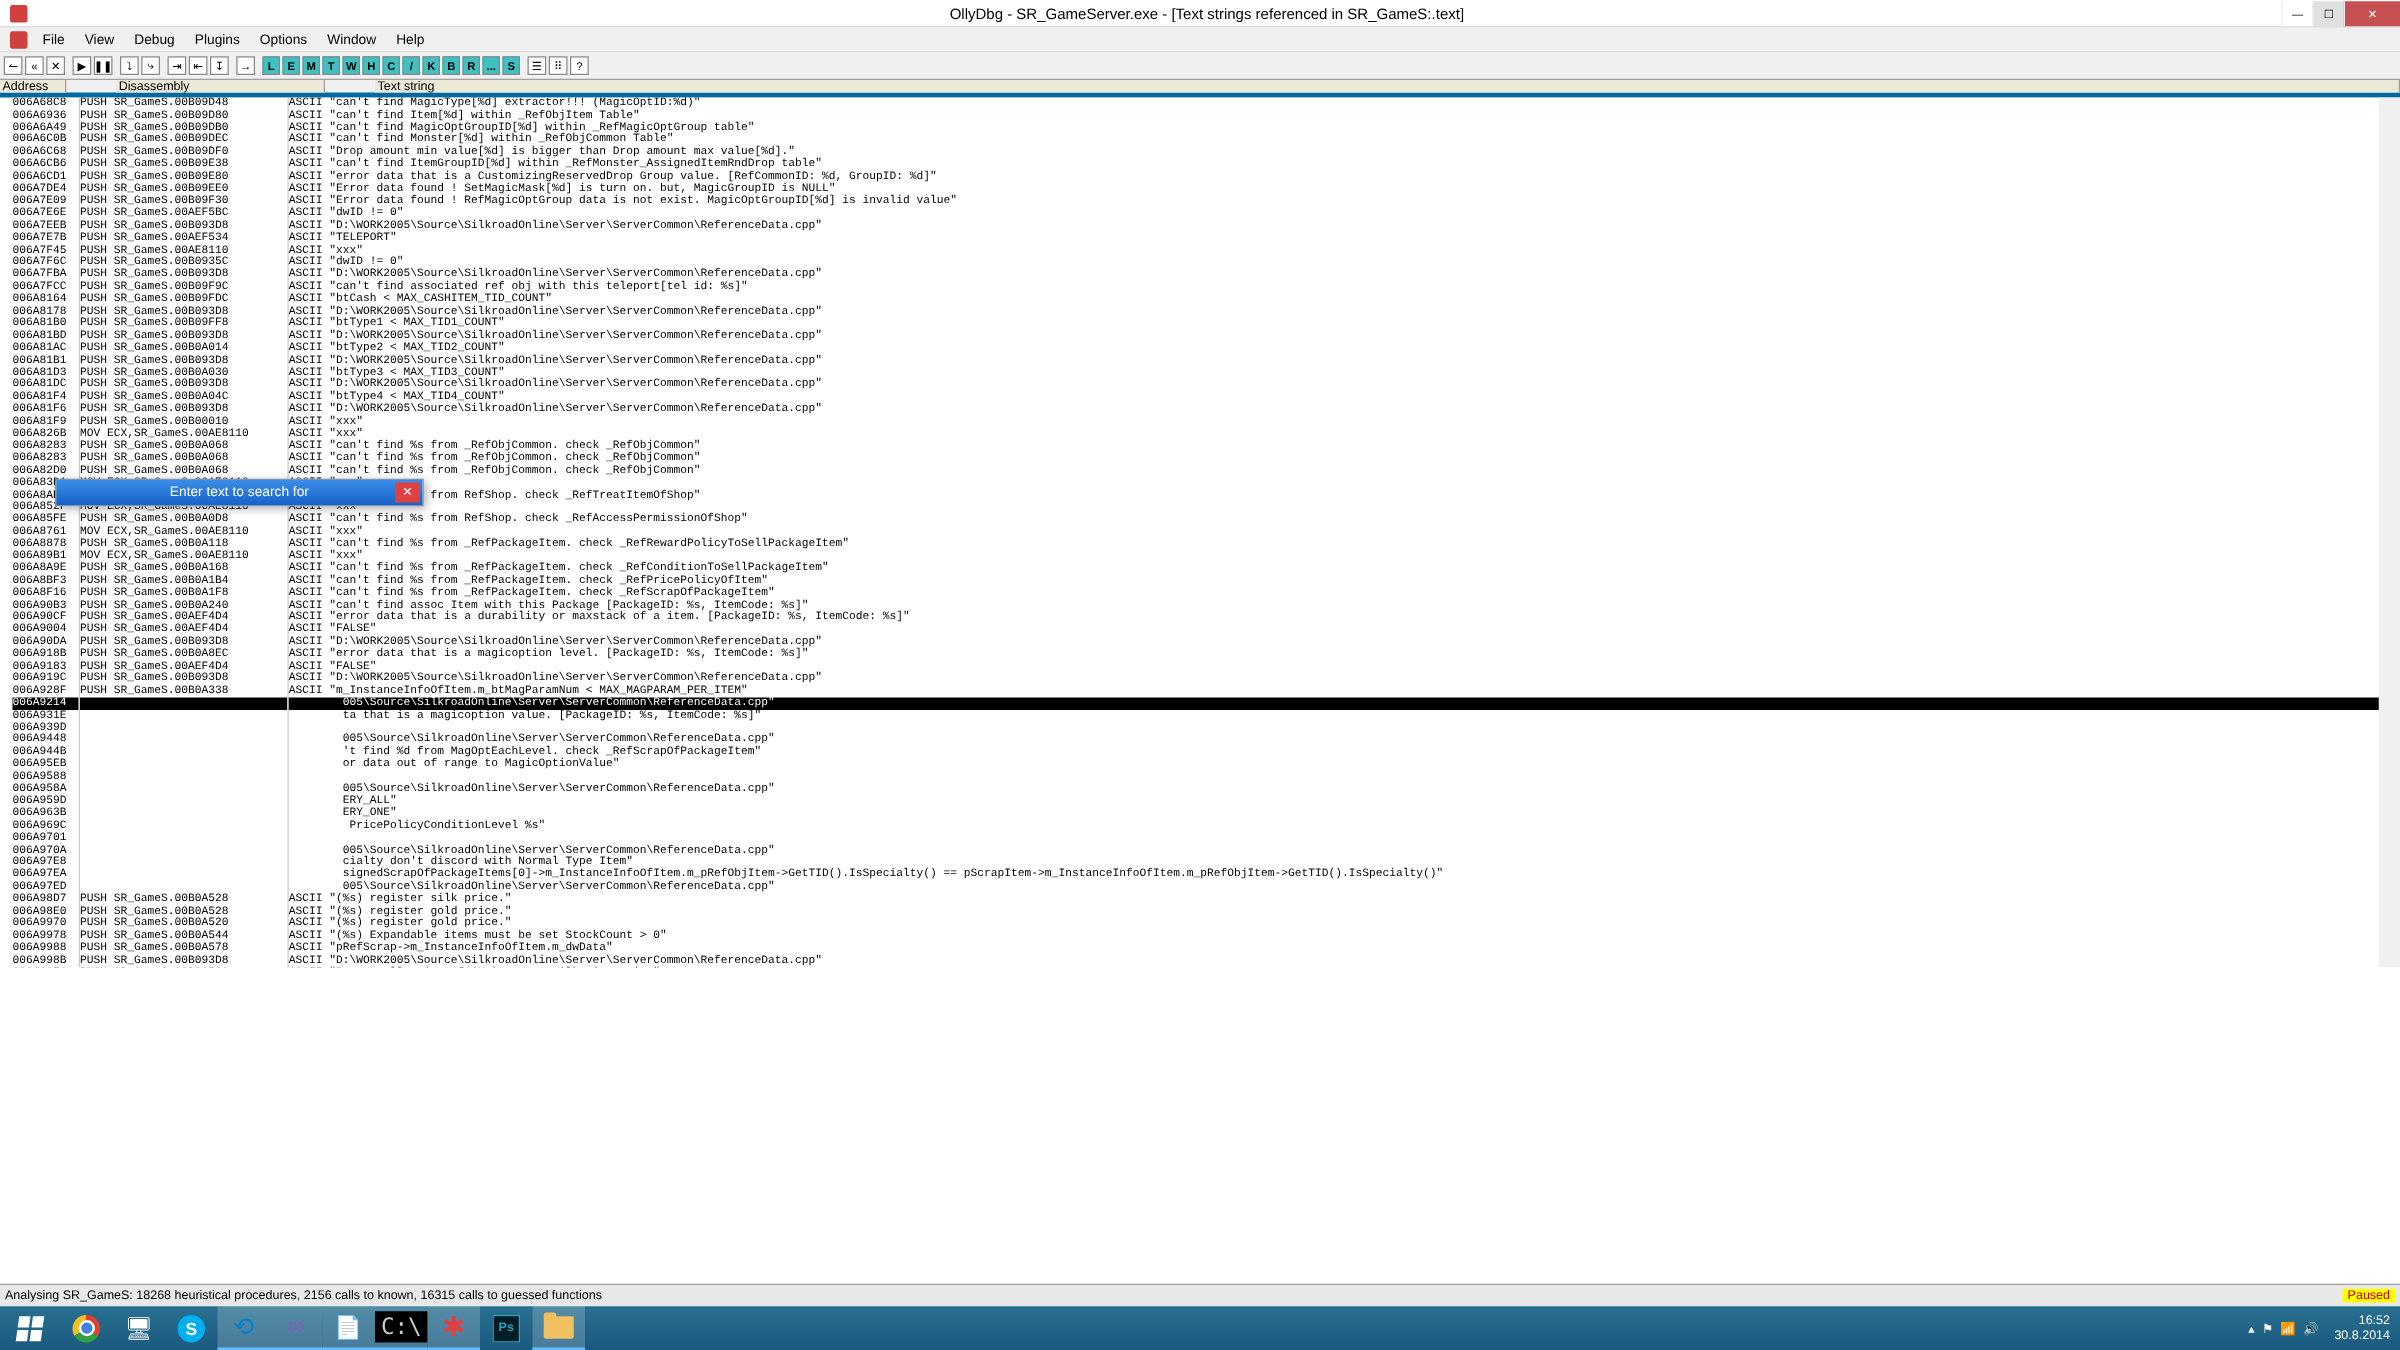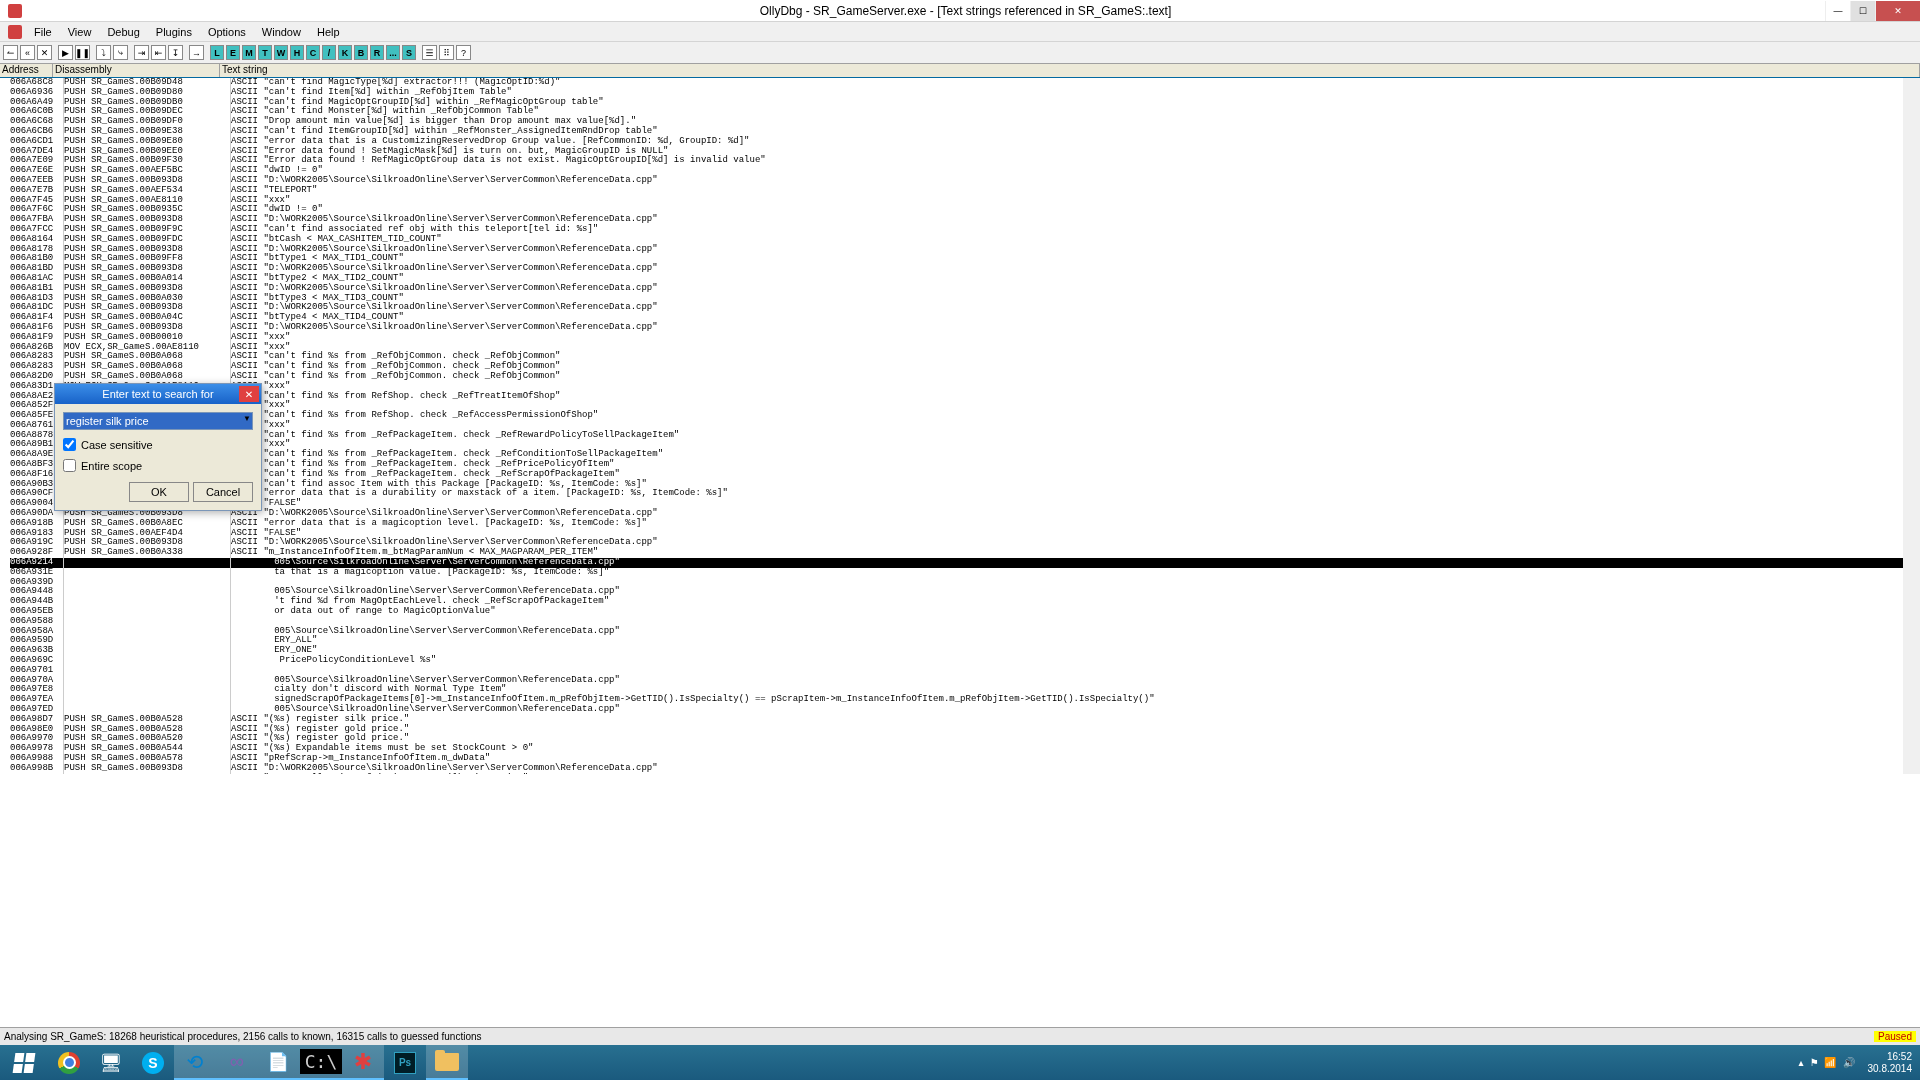"Address" .headers { border-bottom: 1px solid #0369a1 -> 4px solid #0369a1; gap: none -> 40px }
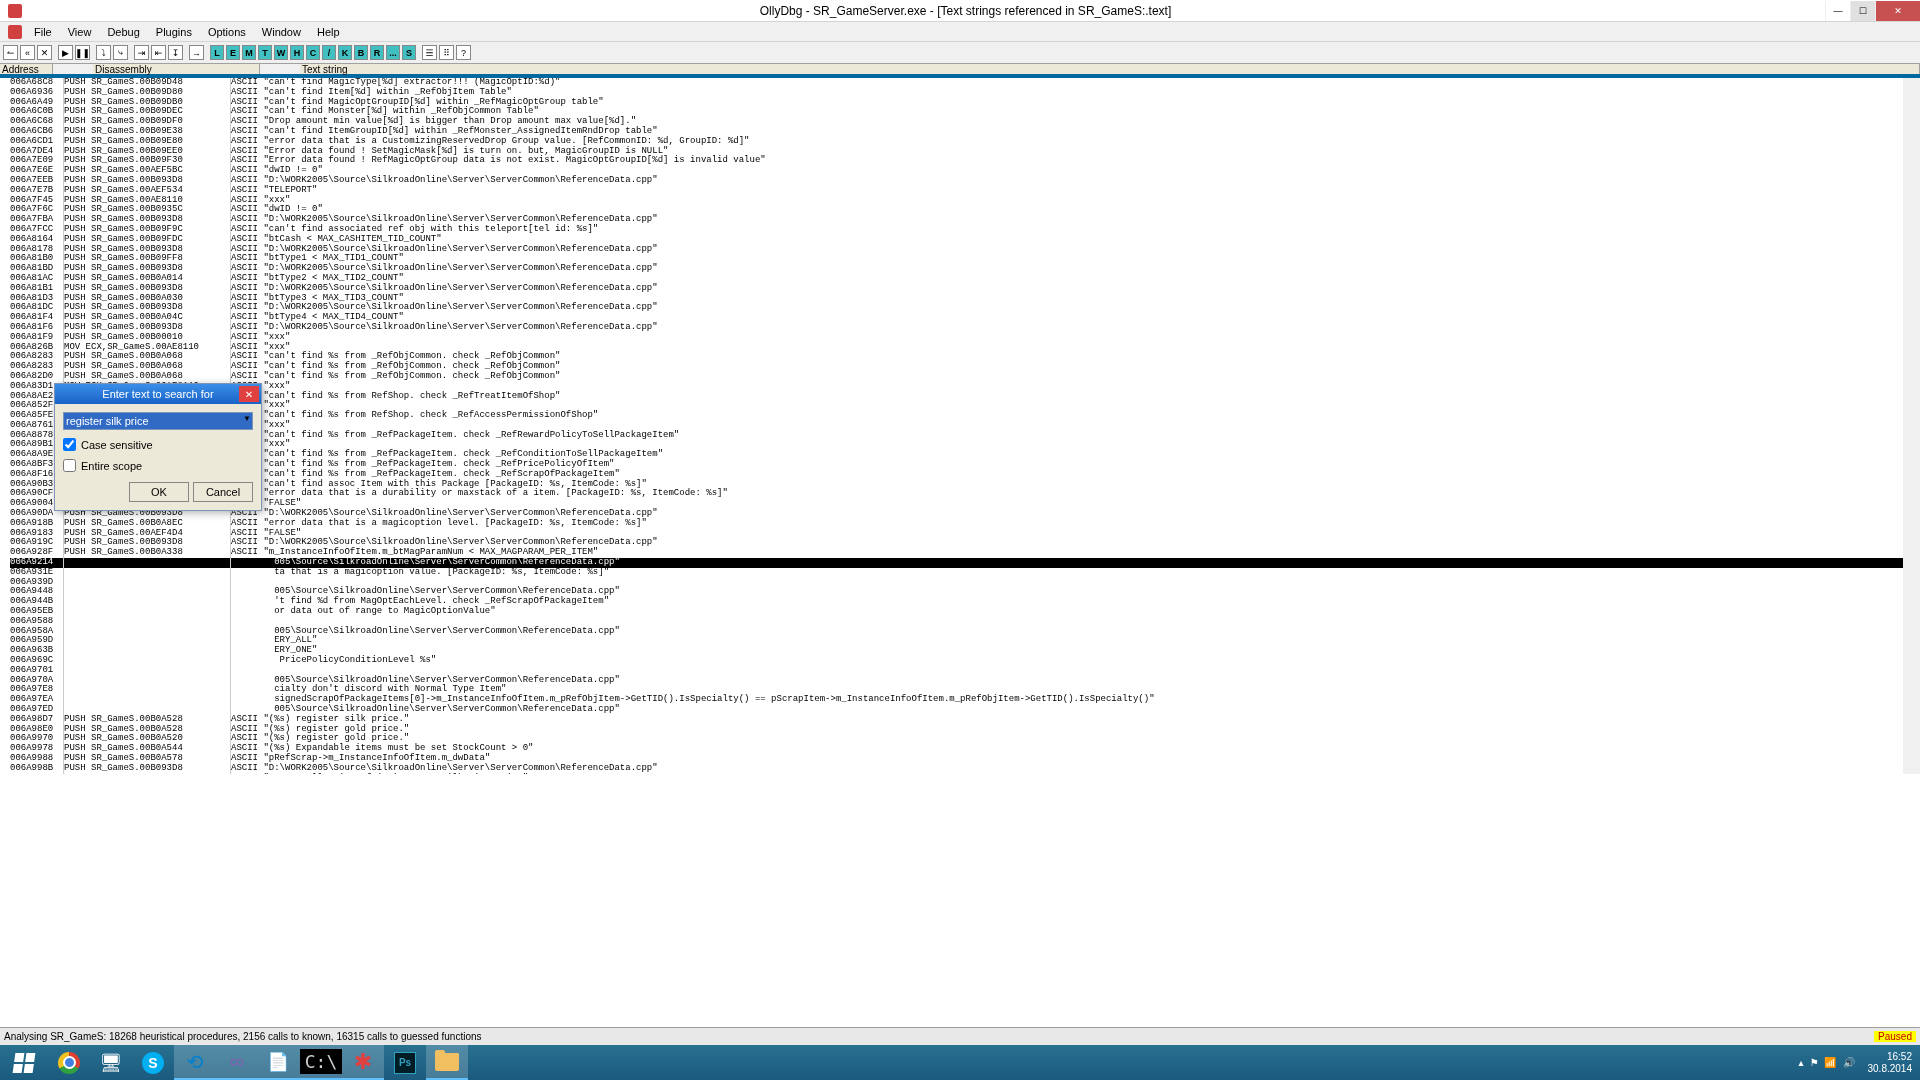"Enter text to search for" .dialog { left: 54px -> 44px; width: 208px -> 295px }
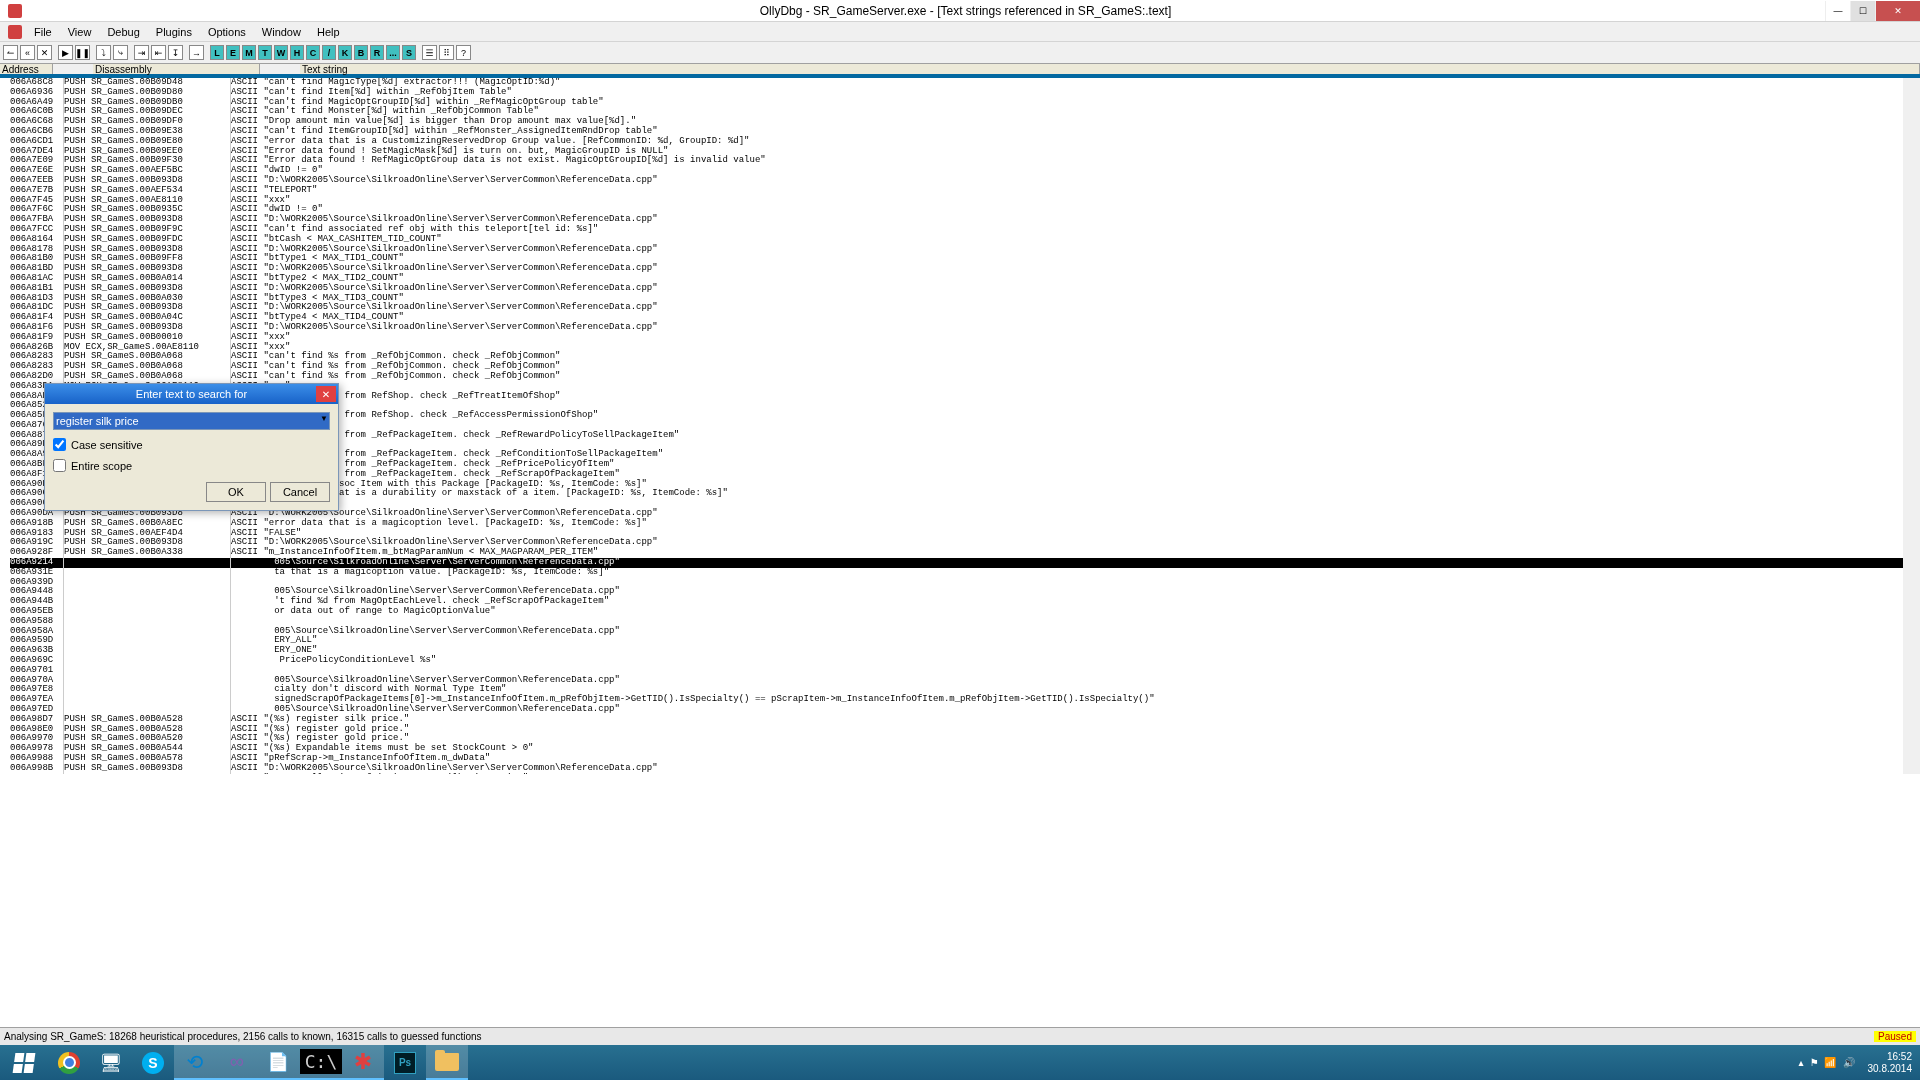"register silk price" div.dialog-body { html: <div> <div> <input> <span>▼</span> </div> <label> <input> <span>Case sensitive</span> </label> <label> <input> <span>Entire scope</span> </label> <div> <button>OK</button> <button>Cancel</button> </div> </div> -> none }
